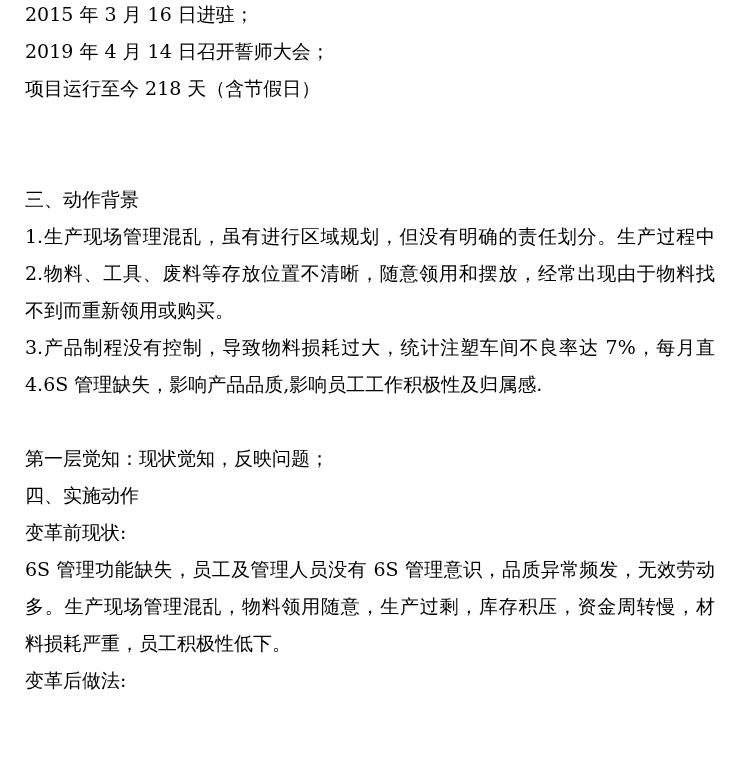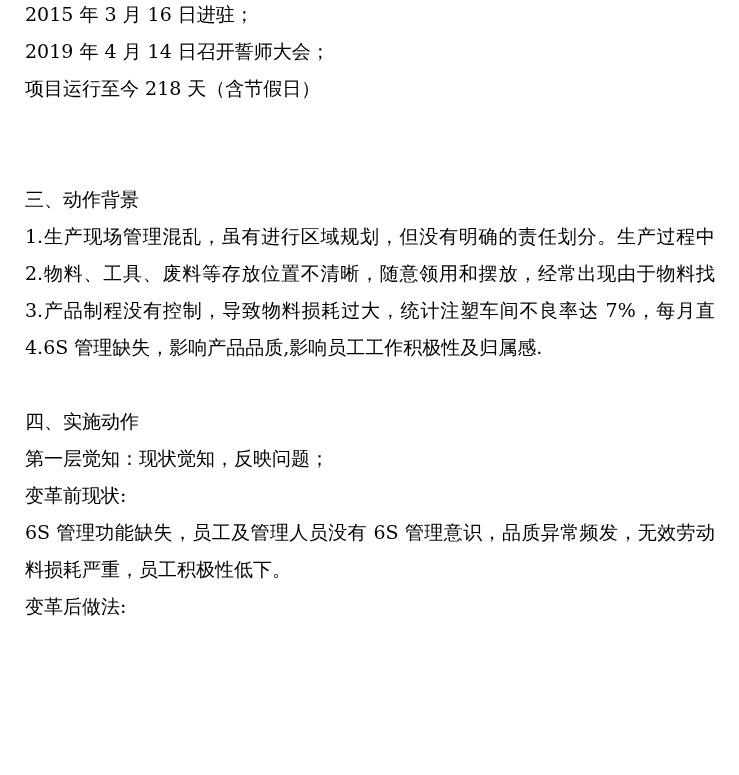"不到而重新领用或购买。" p.line { html: none -> <p>不到而重新领用或购买。</p> }
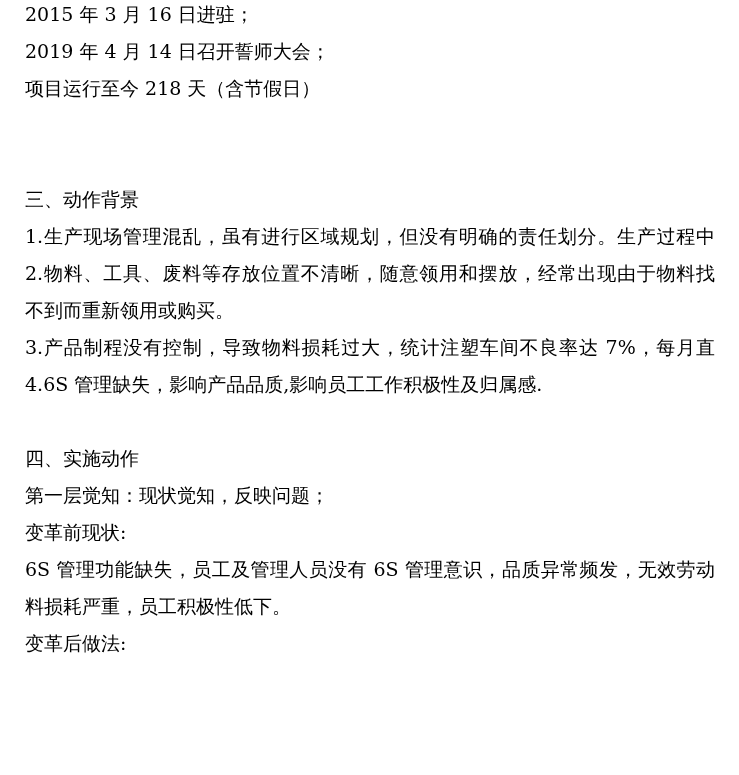"四、实施动作" p.line { order: before "第一层觉知：现状觉知，反映问题；" -> after "第一层觉知：现状觉知，反映问题；" }
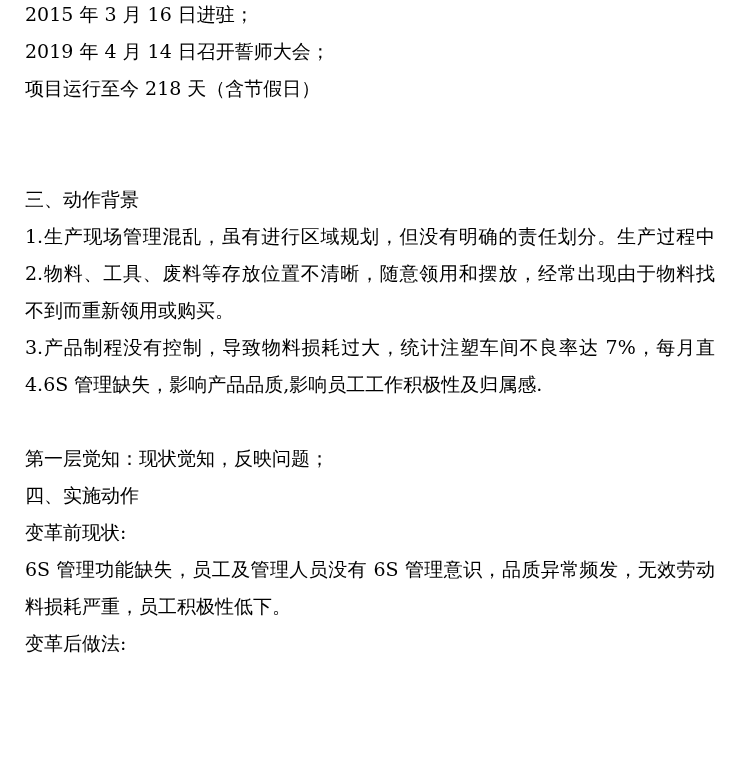"多。生产现场管理混乱，物料领用随意，生产过剩，库存积压，资金周转慢，材" p.line { html: none -> <p>多。生产现场管理混乱，物料领用随意，生产过剩，库存积压，资金周转慢，材</p> }
